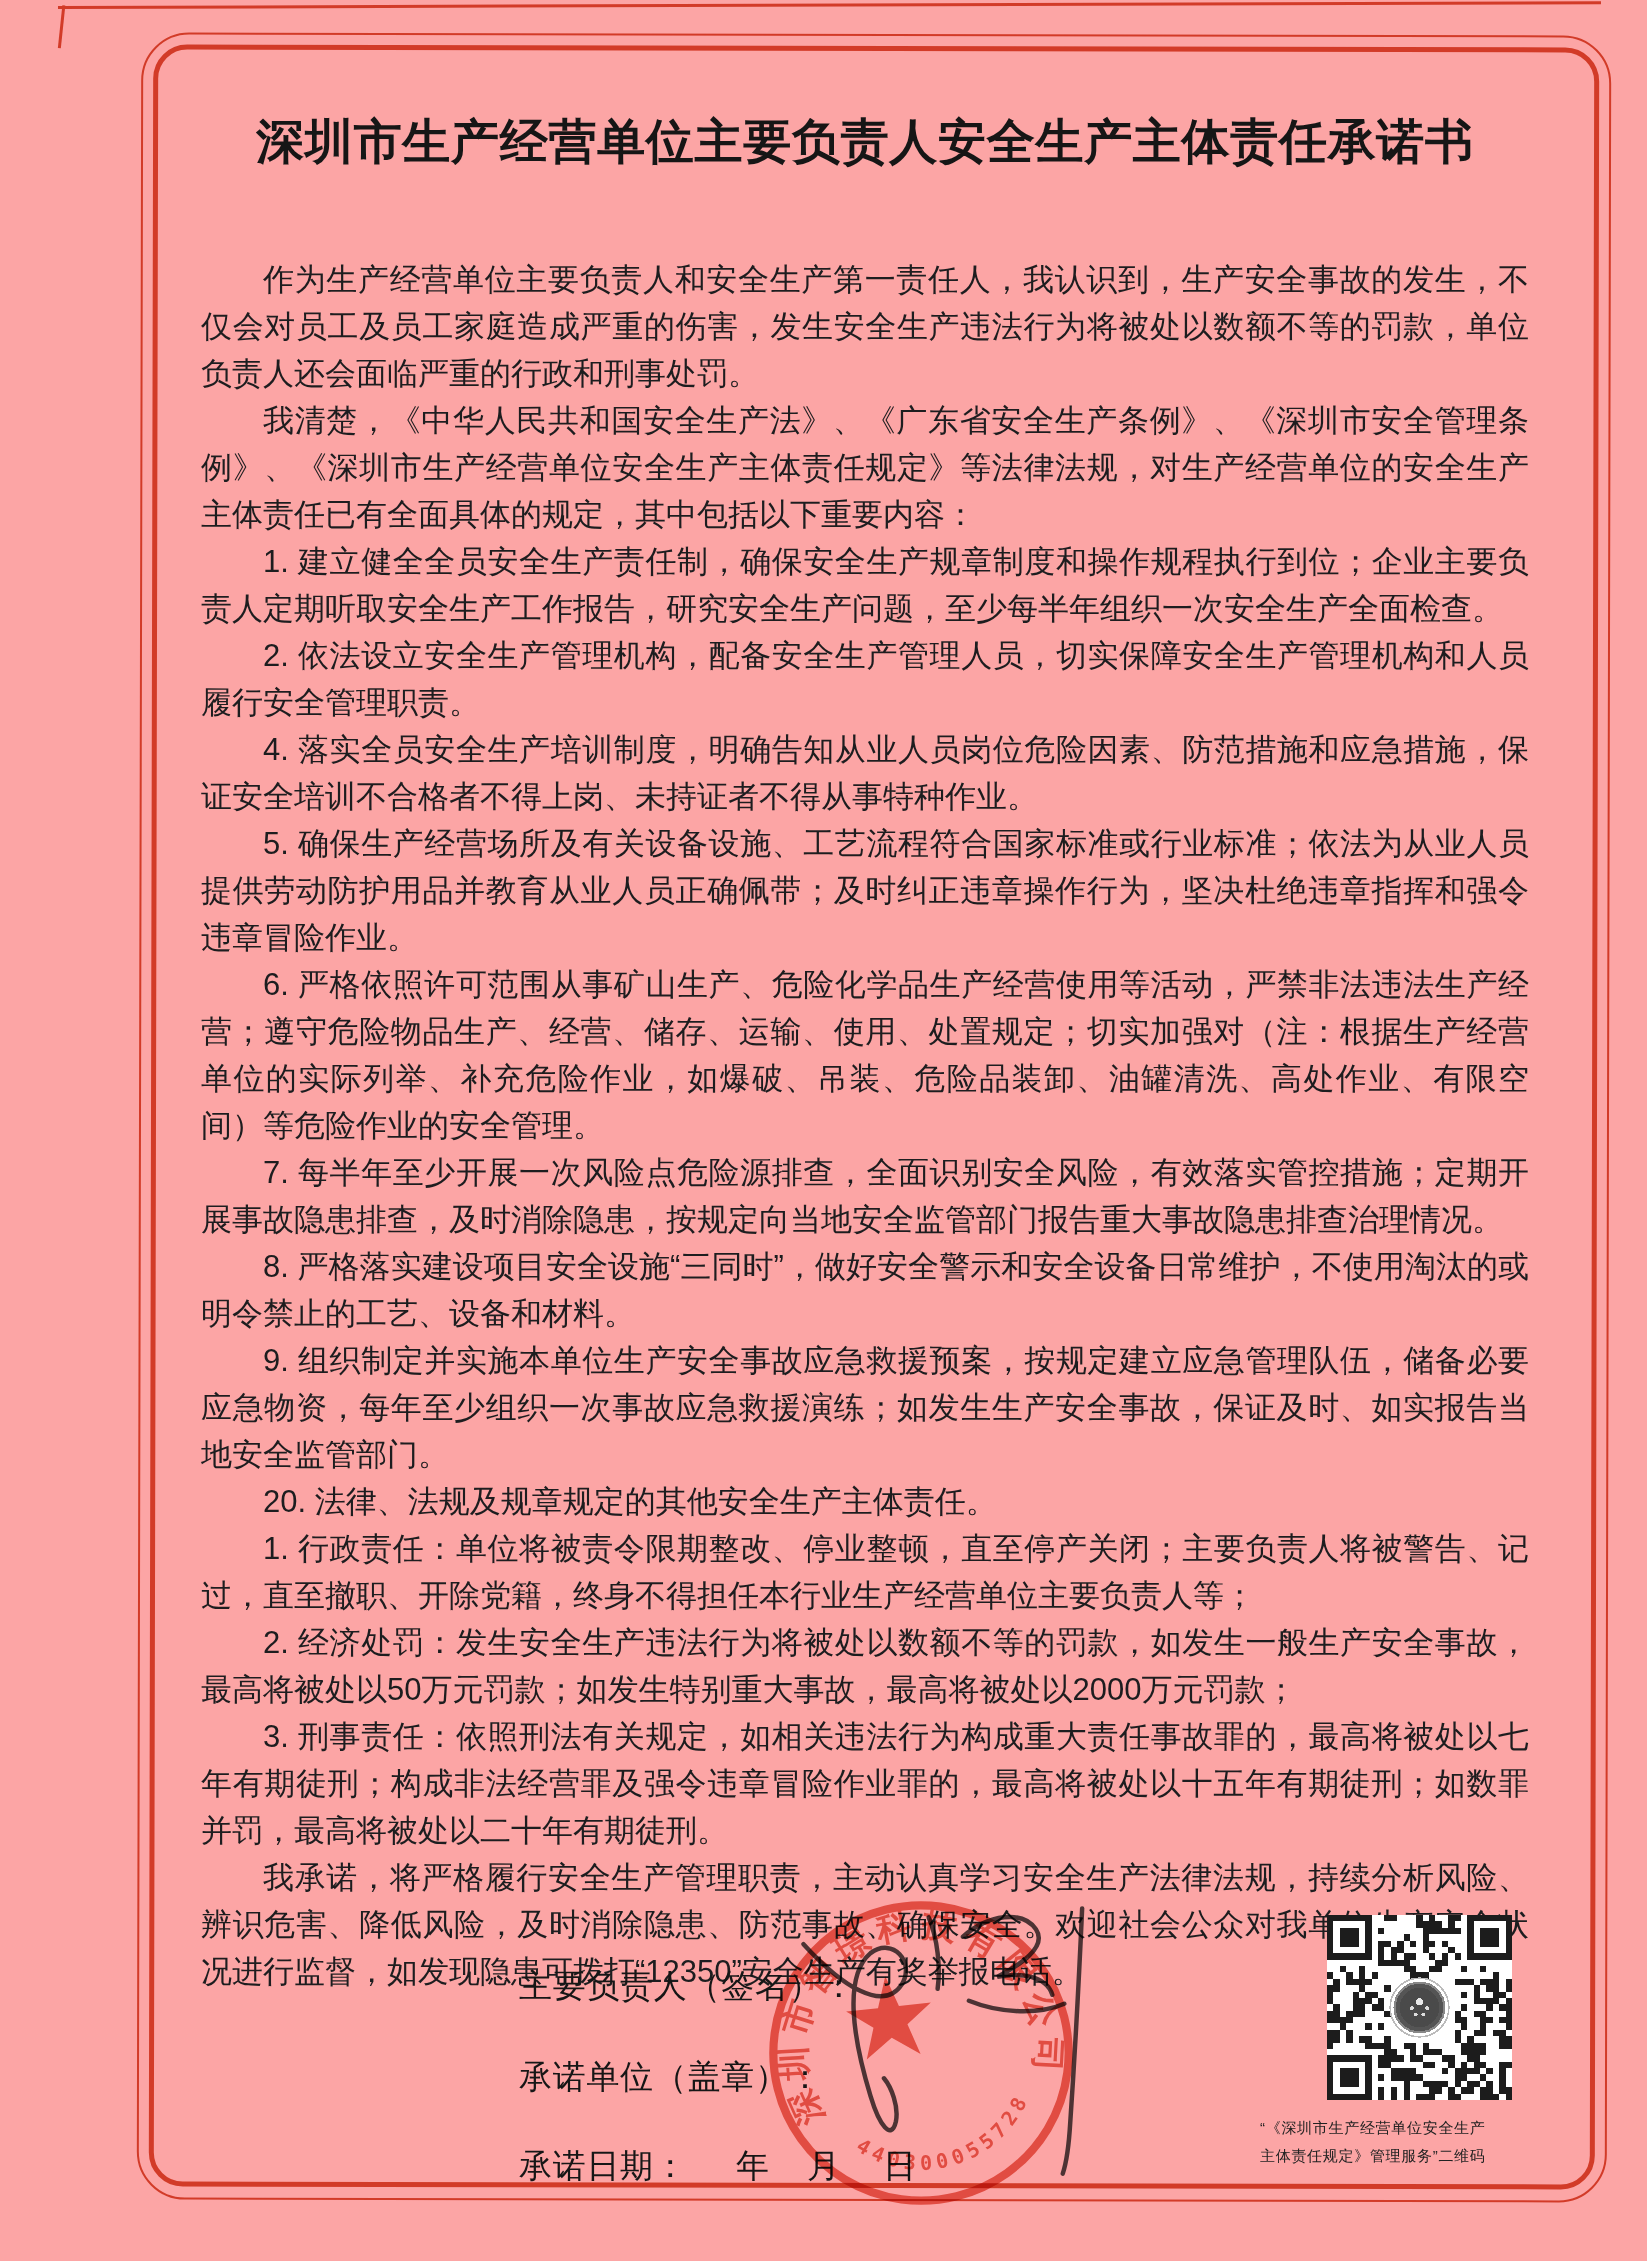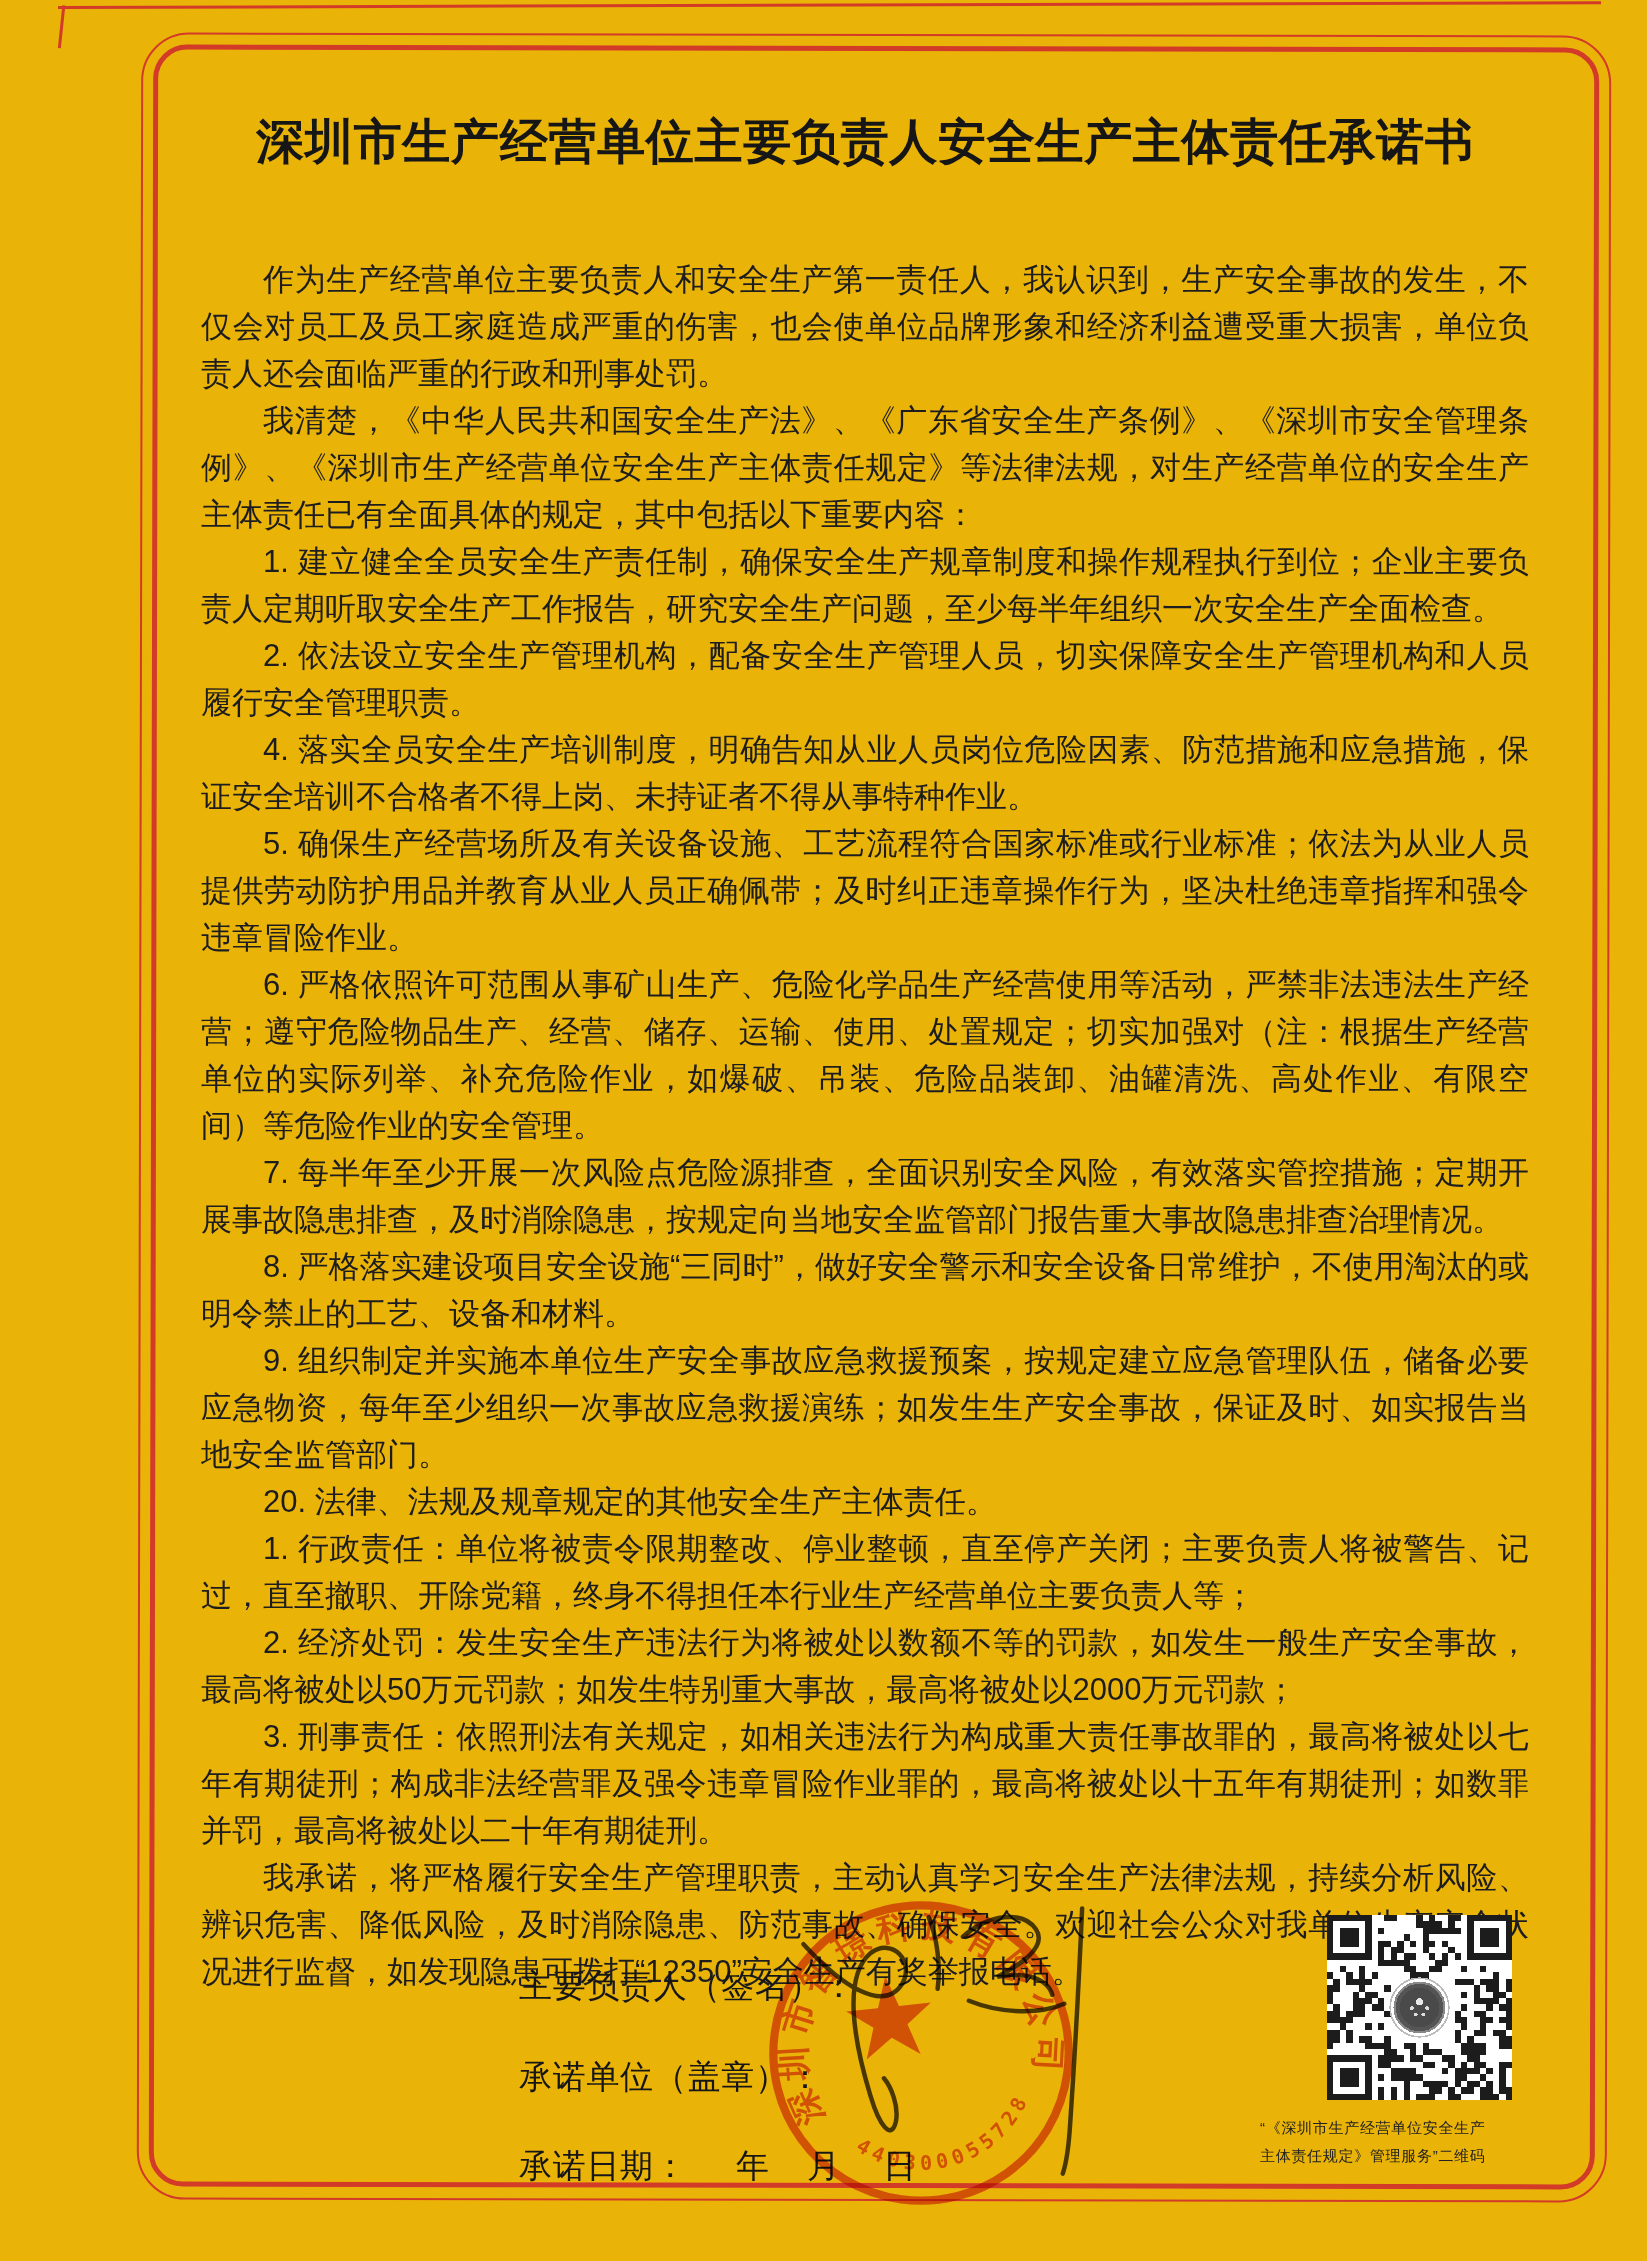"深圳市生产经营单位主要负责人安全生产主体责任承诺书" .page { background: #eab308 -> #fca5a5 }
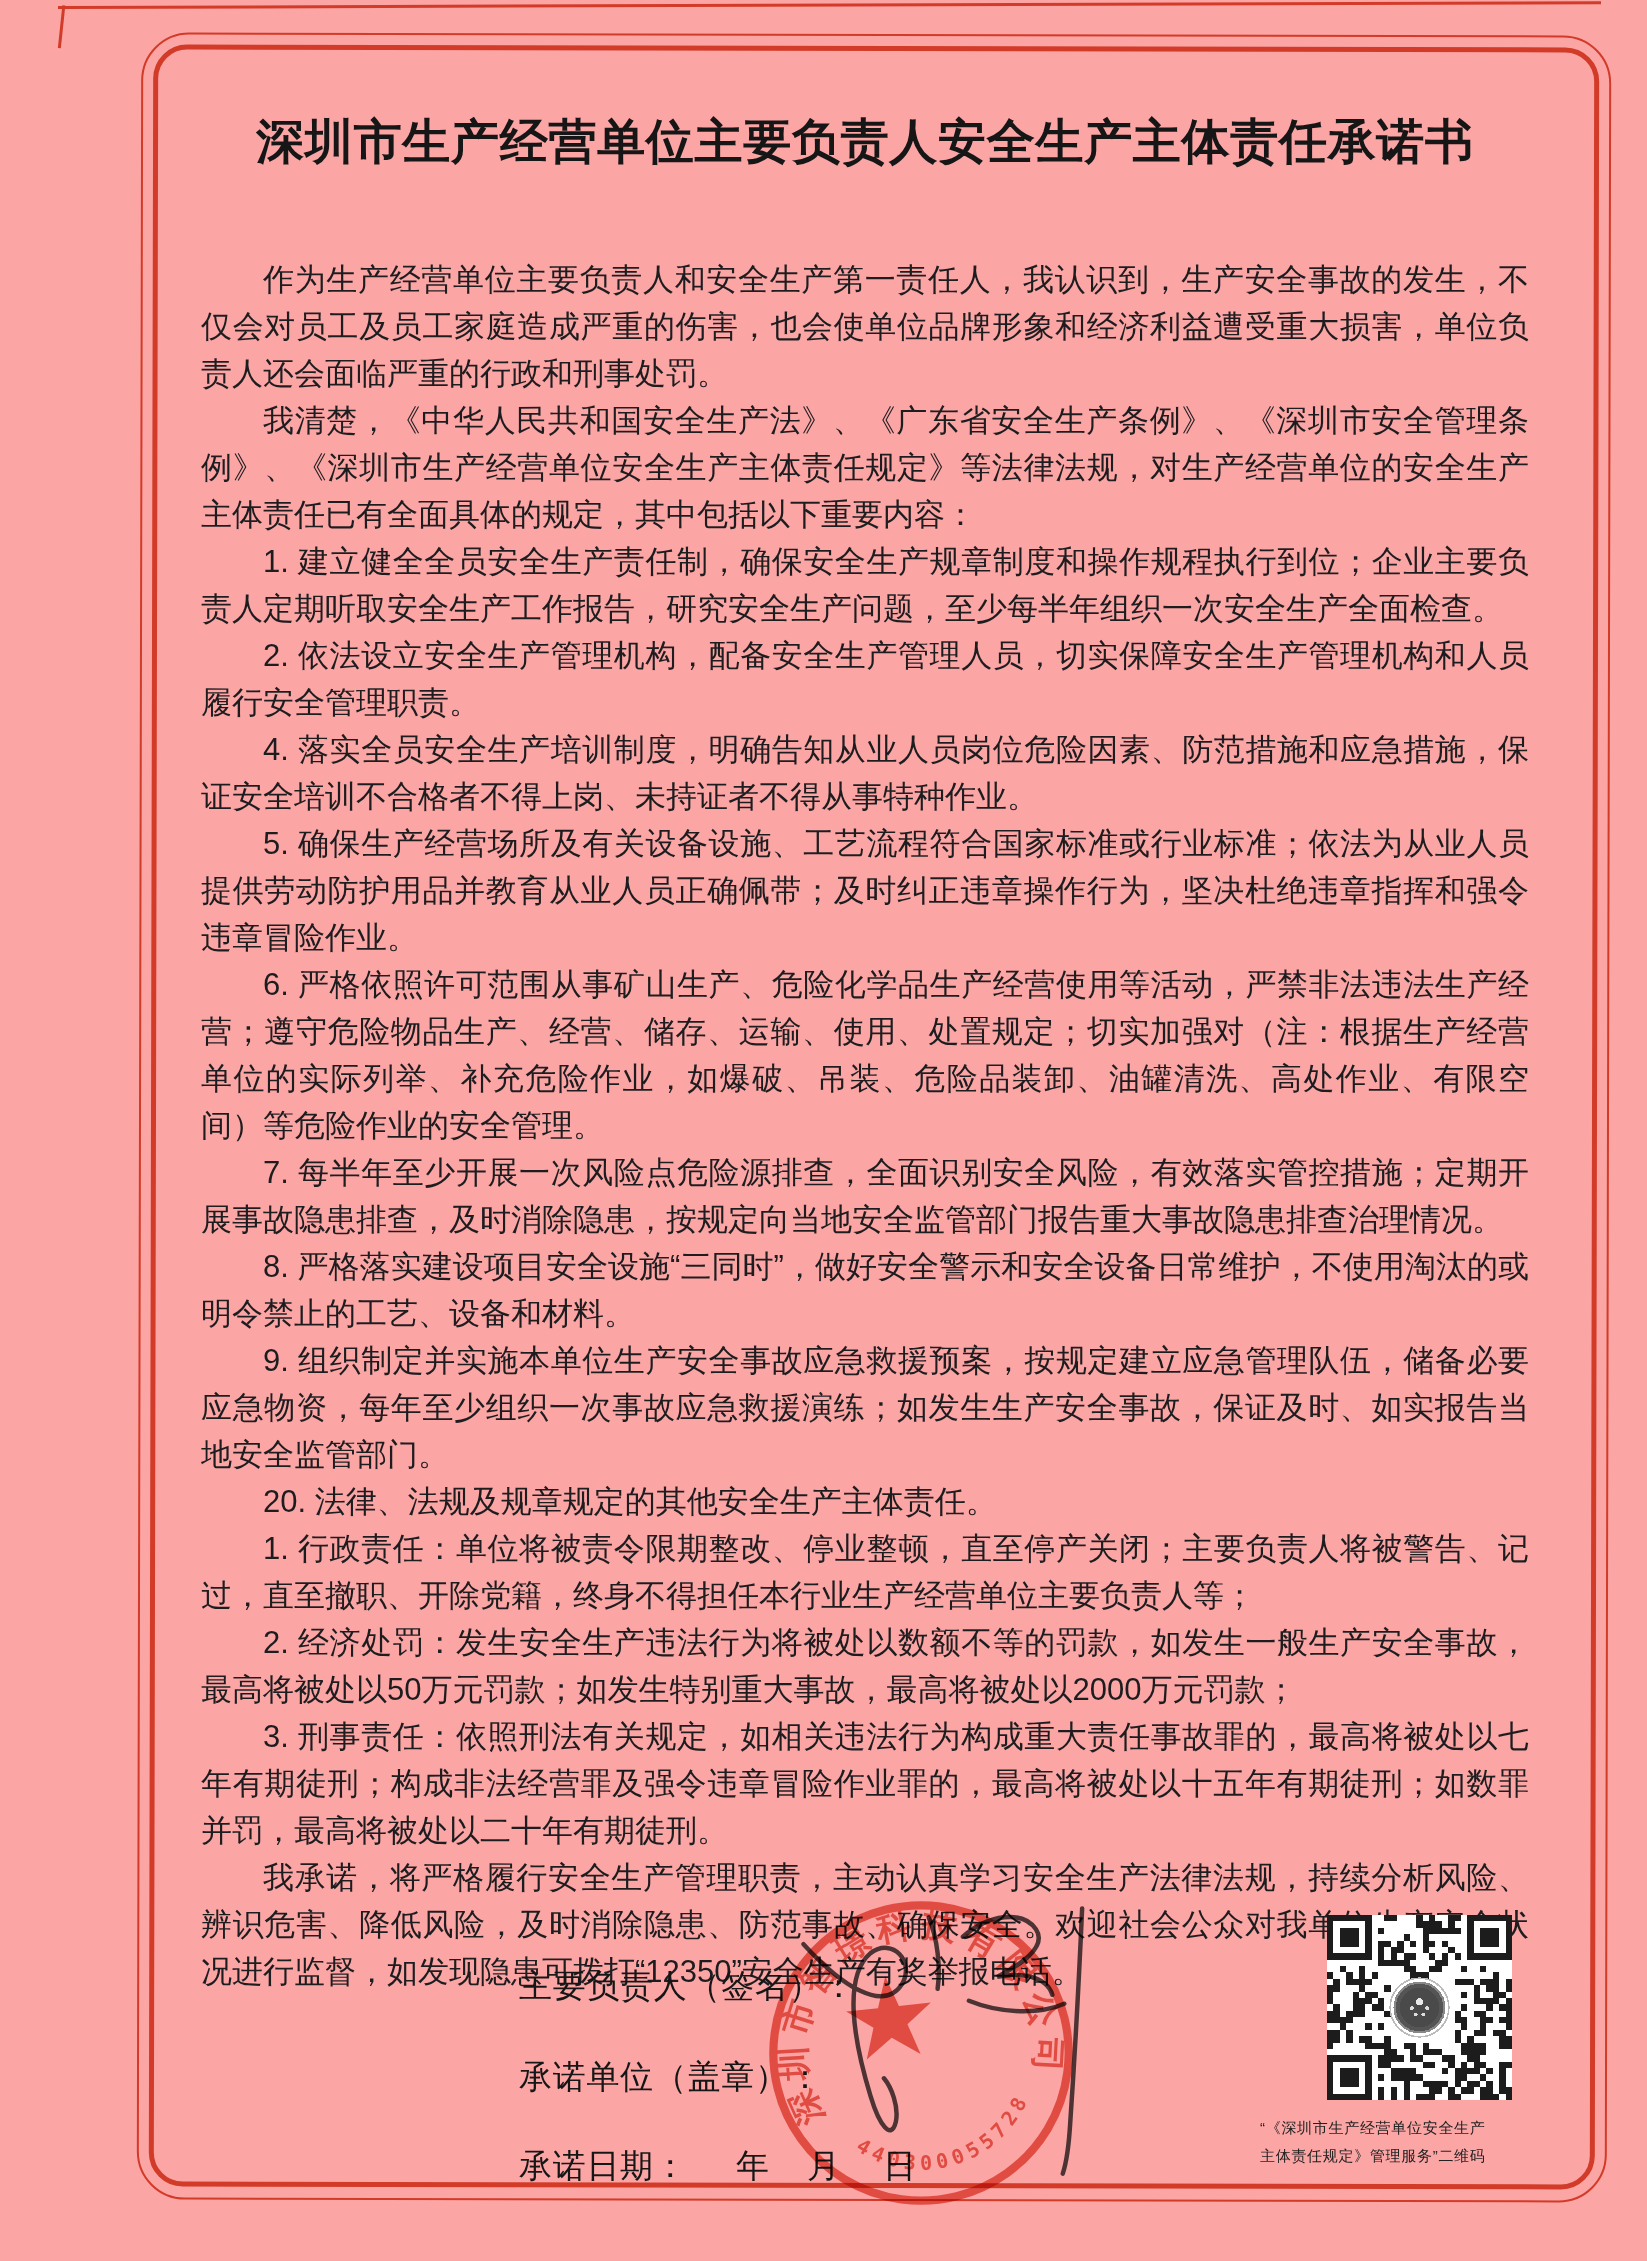"作为生产经营单位主要负责人和安全生产第一责任人，我认识到，生产安全事故的发生，不" p { text: 也会使单位品牌形象和经济利益遭受重大损害 -> 发生安全生产违法行为将被处以数额不等的罚款 }
